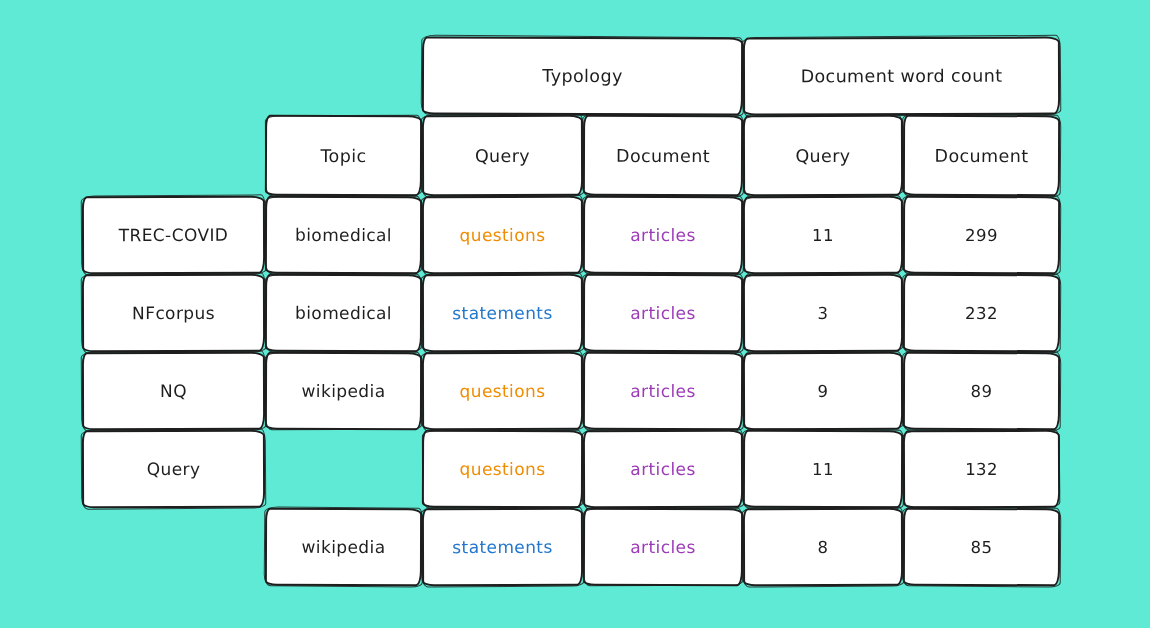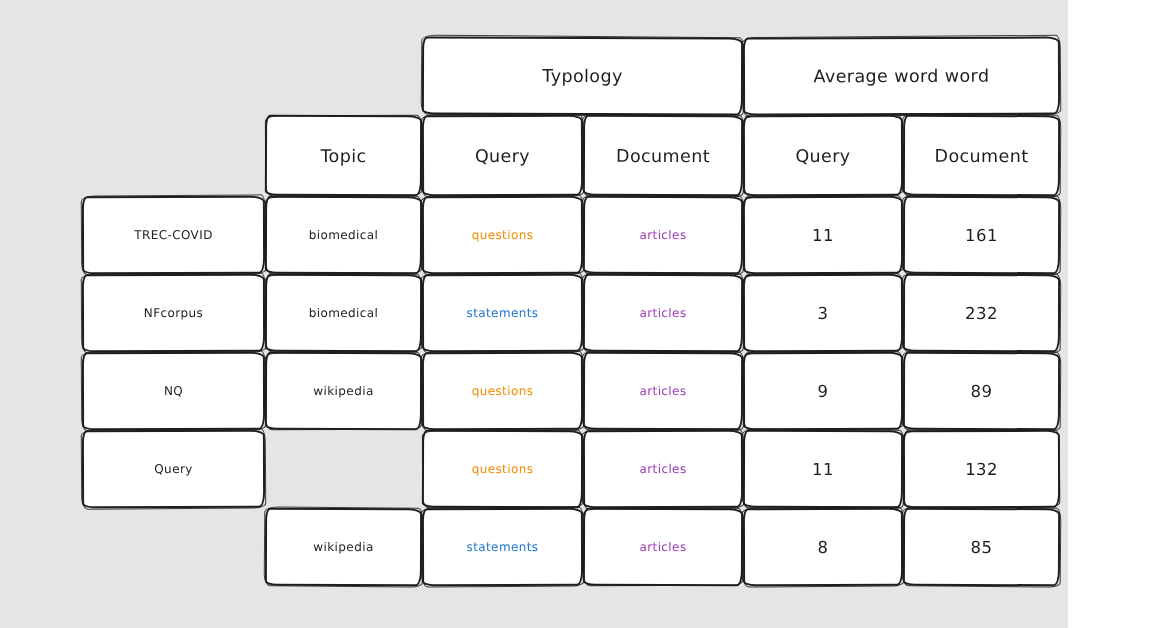"Typology" .canvas { background: #e5e5e5 -> #5eead4; width: 1068px -> 1150px }
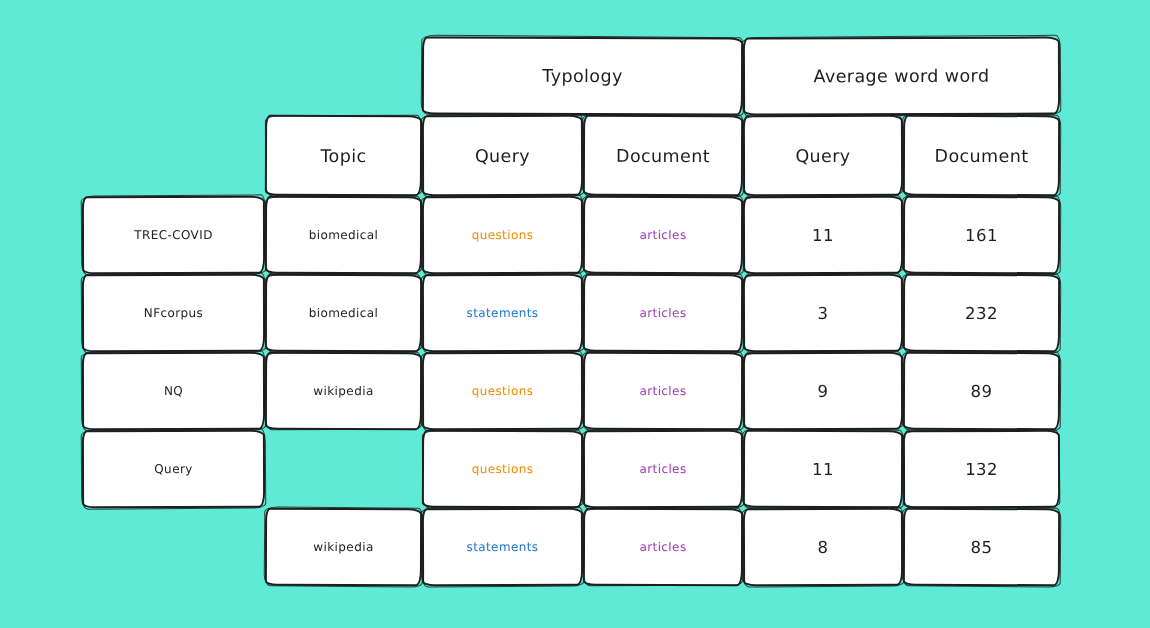"Average word word" div.cell { text: Average word word -> Document word count }
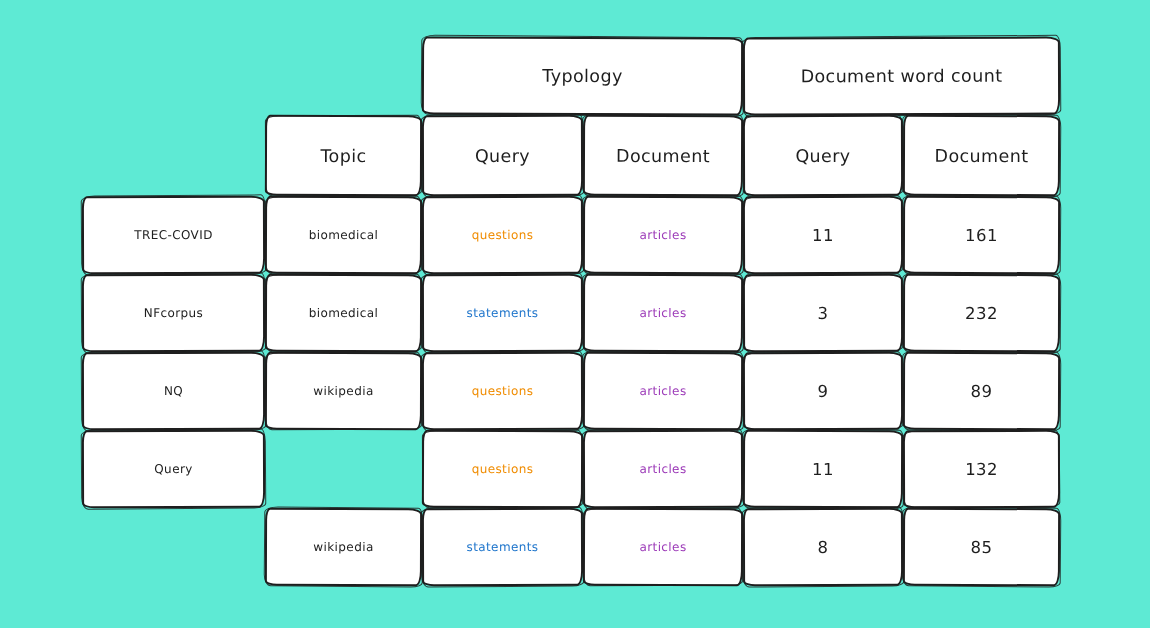"TREC-COVID" .cell { font-size: 12px -> 17px }
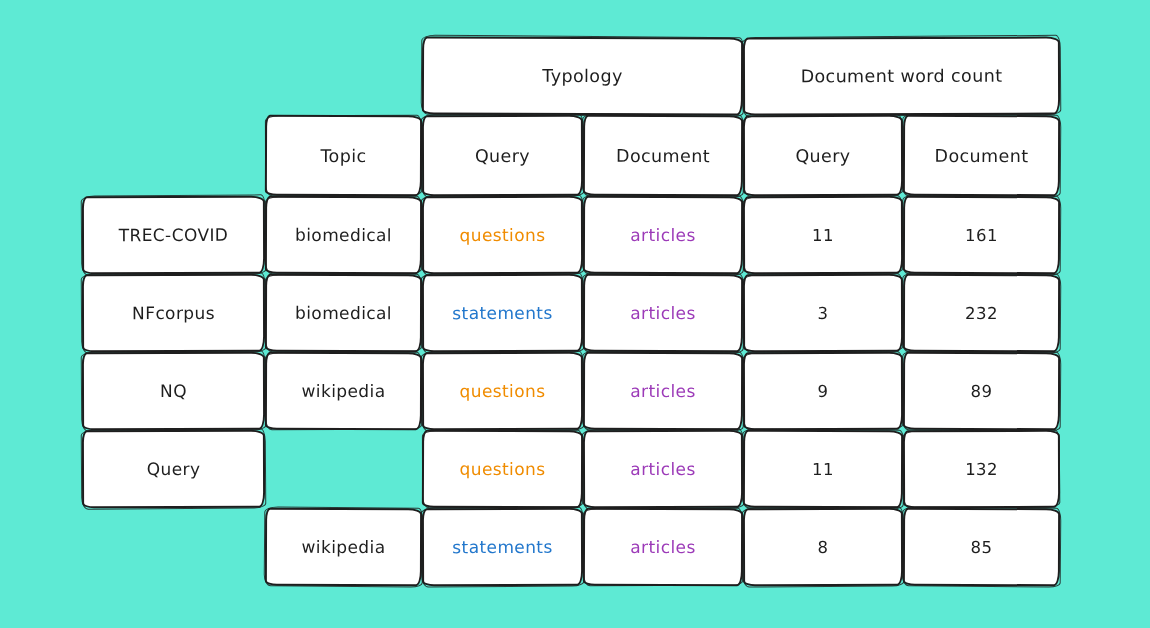"161" div.cell { text: 161 -> 299 }
